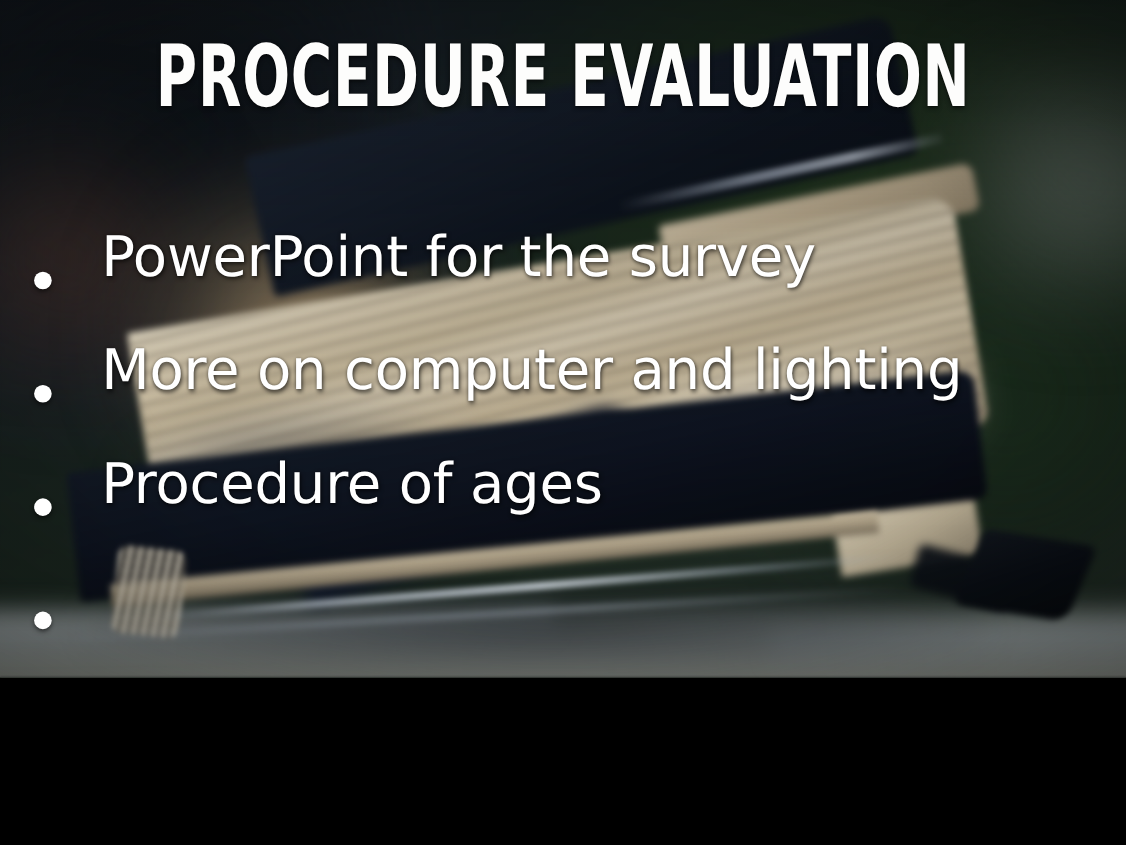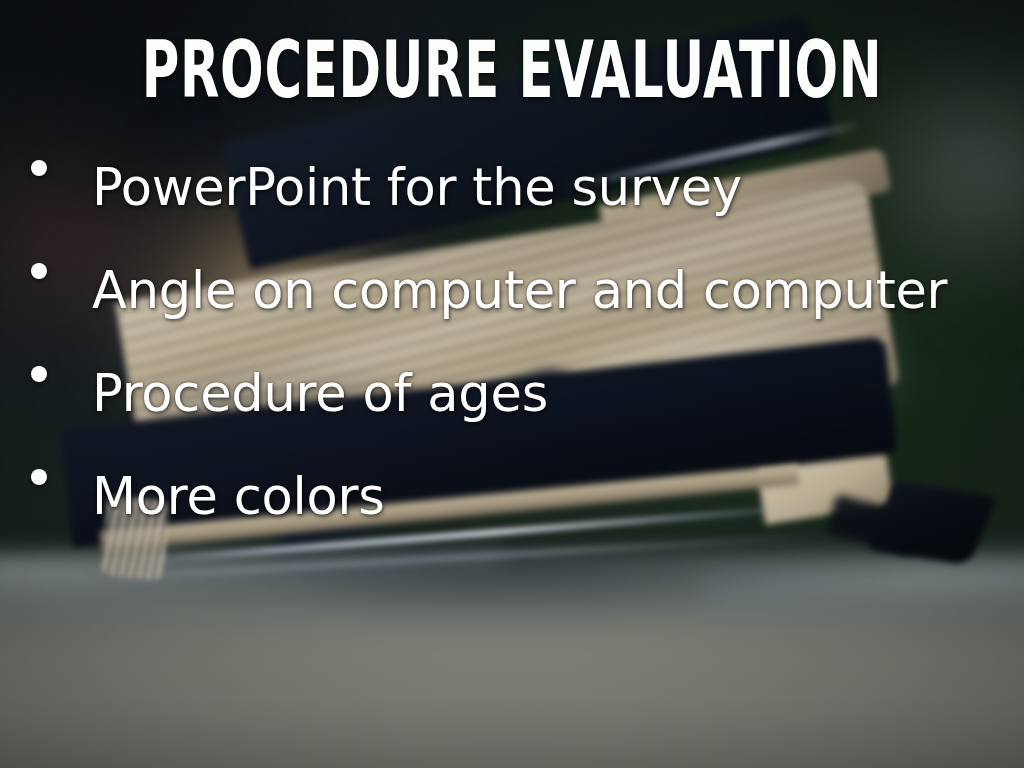"PROCEDURE EVALUATION" .slide { height: 768px -> 616px }
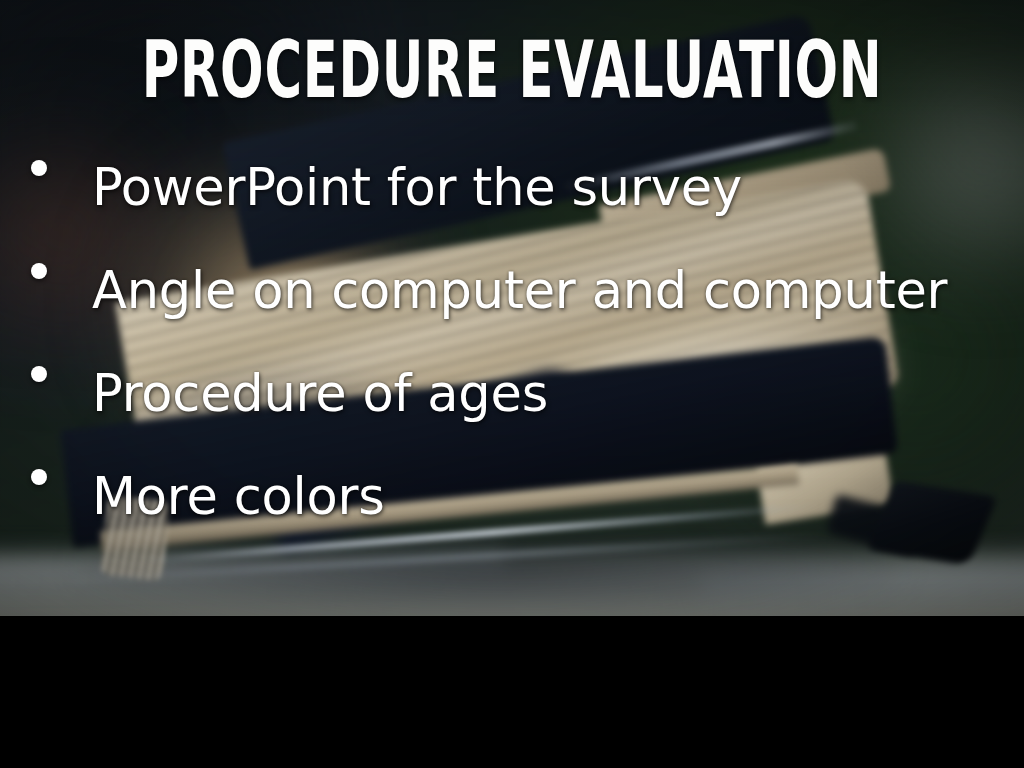"PowerPoint for the survey" .bullet-row { align-items: flex-start -> flex-end }
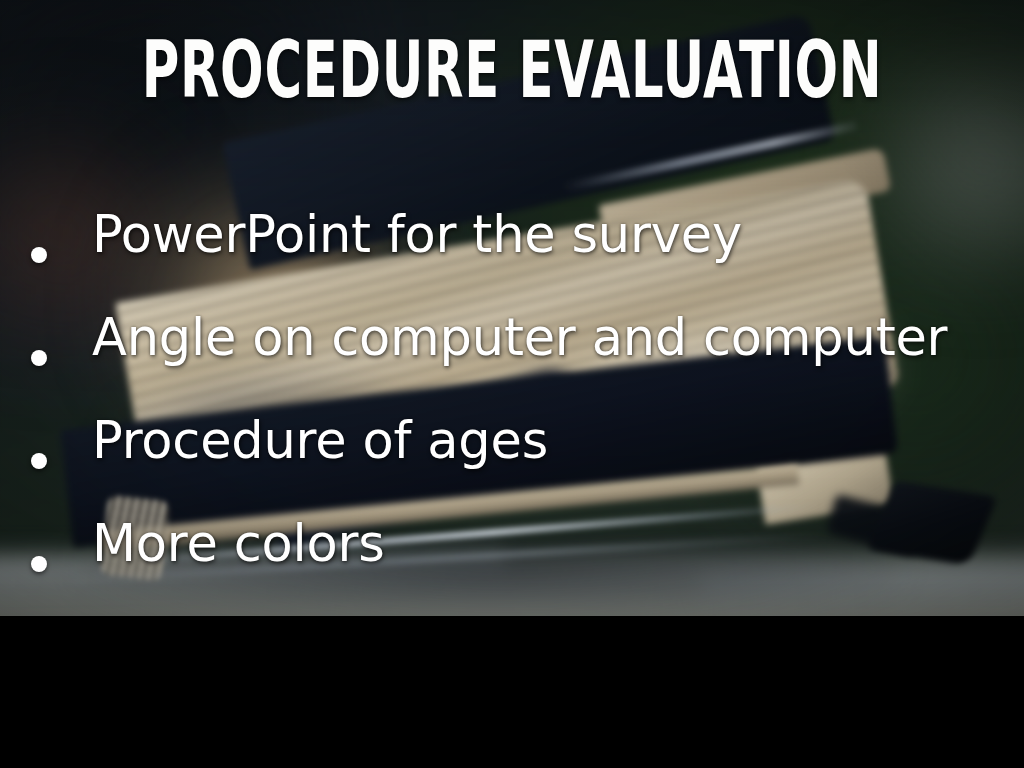"Angle on computer and computer" span.bullet-text { text: Angle on computer and computer -> More on computer and lighting }
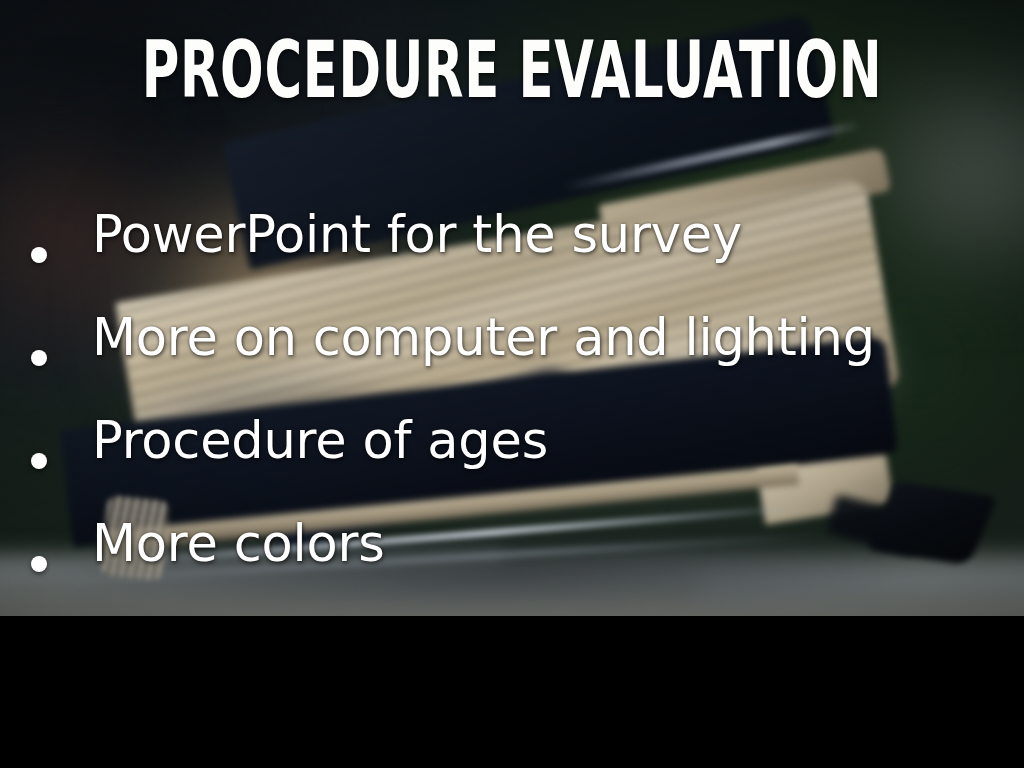"More colors" span.bullet-text { html: <span>More colors</span> -> none }
